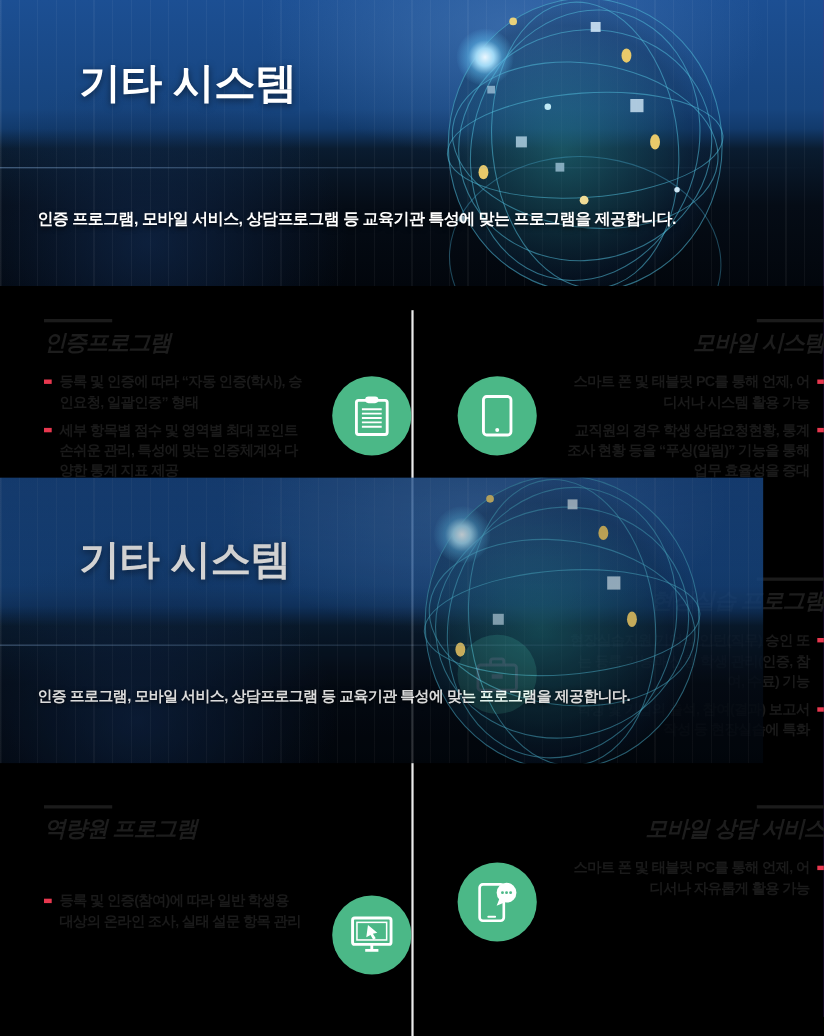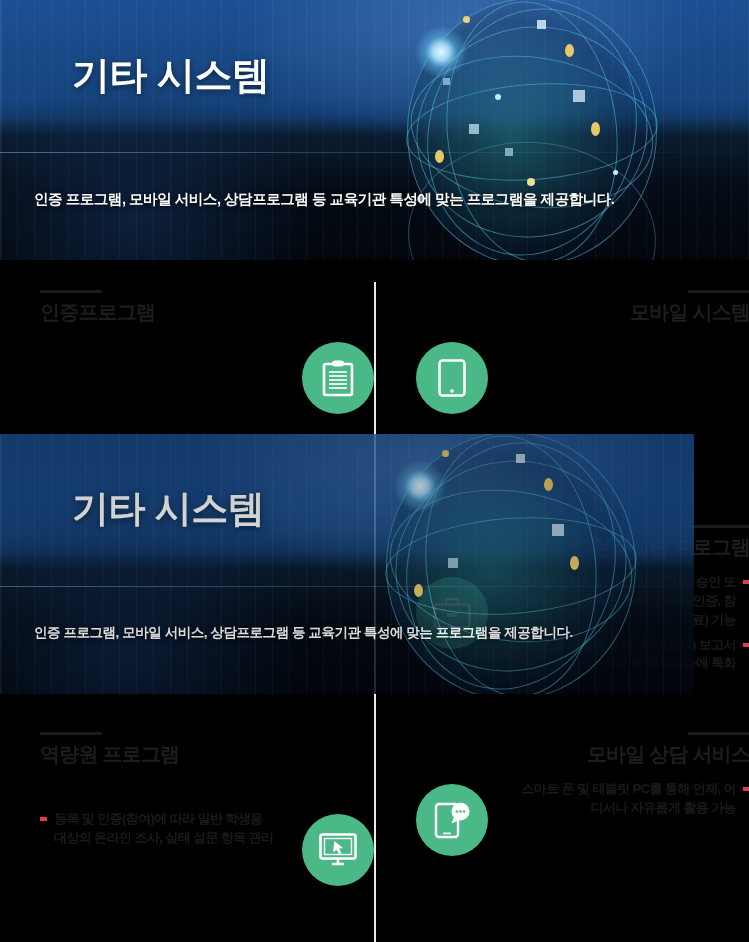"인증프로그램" .card h3 { font-style: none -> italic }
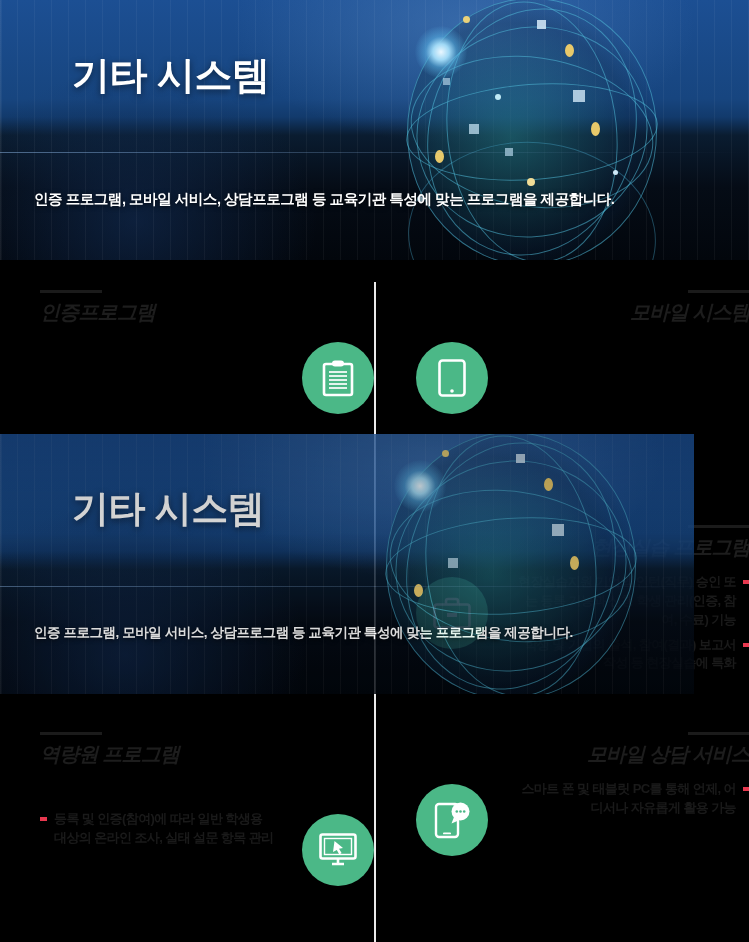"등록 및 인증에 따라 “자동" ul.bullets { html: none -> <ul> <li>등록 및 인증에 따라 “자동 인증(학사), 승인요청, 일괄인증” 형태</li> <li>세부 항목별 점수 및 영역별 최대 포인트 손쉬운 관리, 특성에 맞는 인증체계와 다양한 통계 지표 제공</li> </ul> }
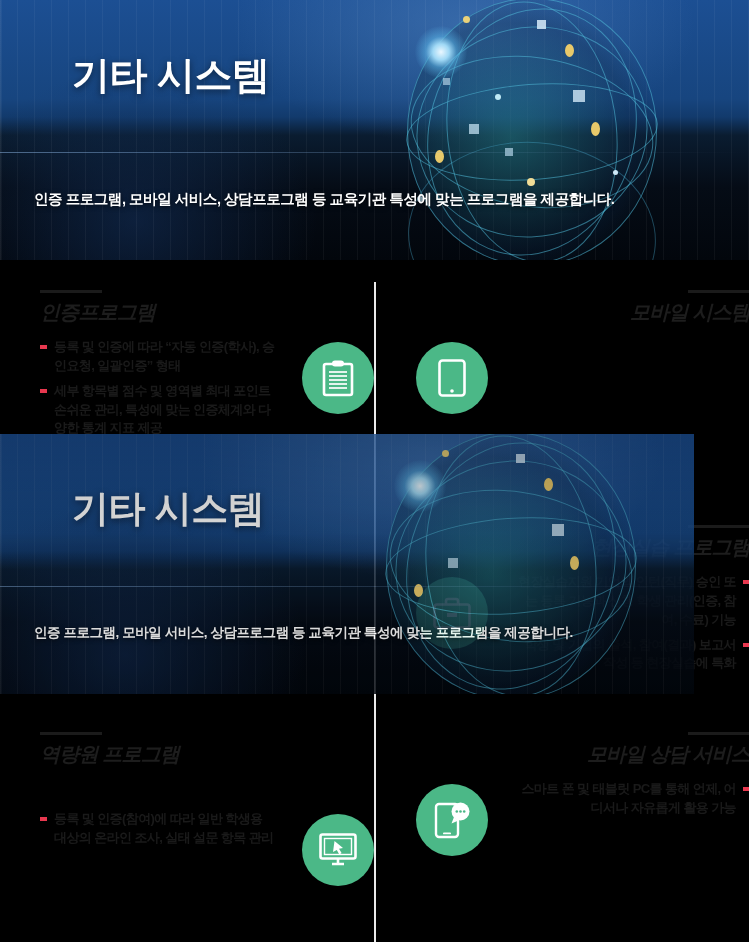"스마트 폰 및 태블릿 PC를 통해 언제, 어디서나 시스템" ul.bullets { html: none -> <ul> <li>스마트 폰 및 태블릿 PC를 통해 언제, 어디서나 시스템 활용 가능</li> <li>교직원의 경우 학생 상담요청현황, 통계조사 현황 등을 “푸싱(알림)” 기능을 통해 업무 효율성을 증대</li> </ul> }
